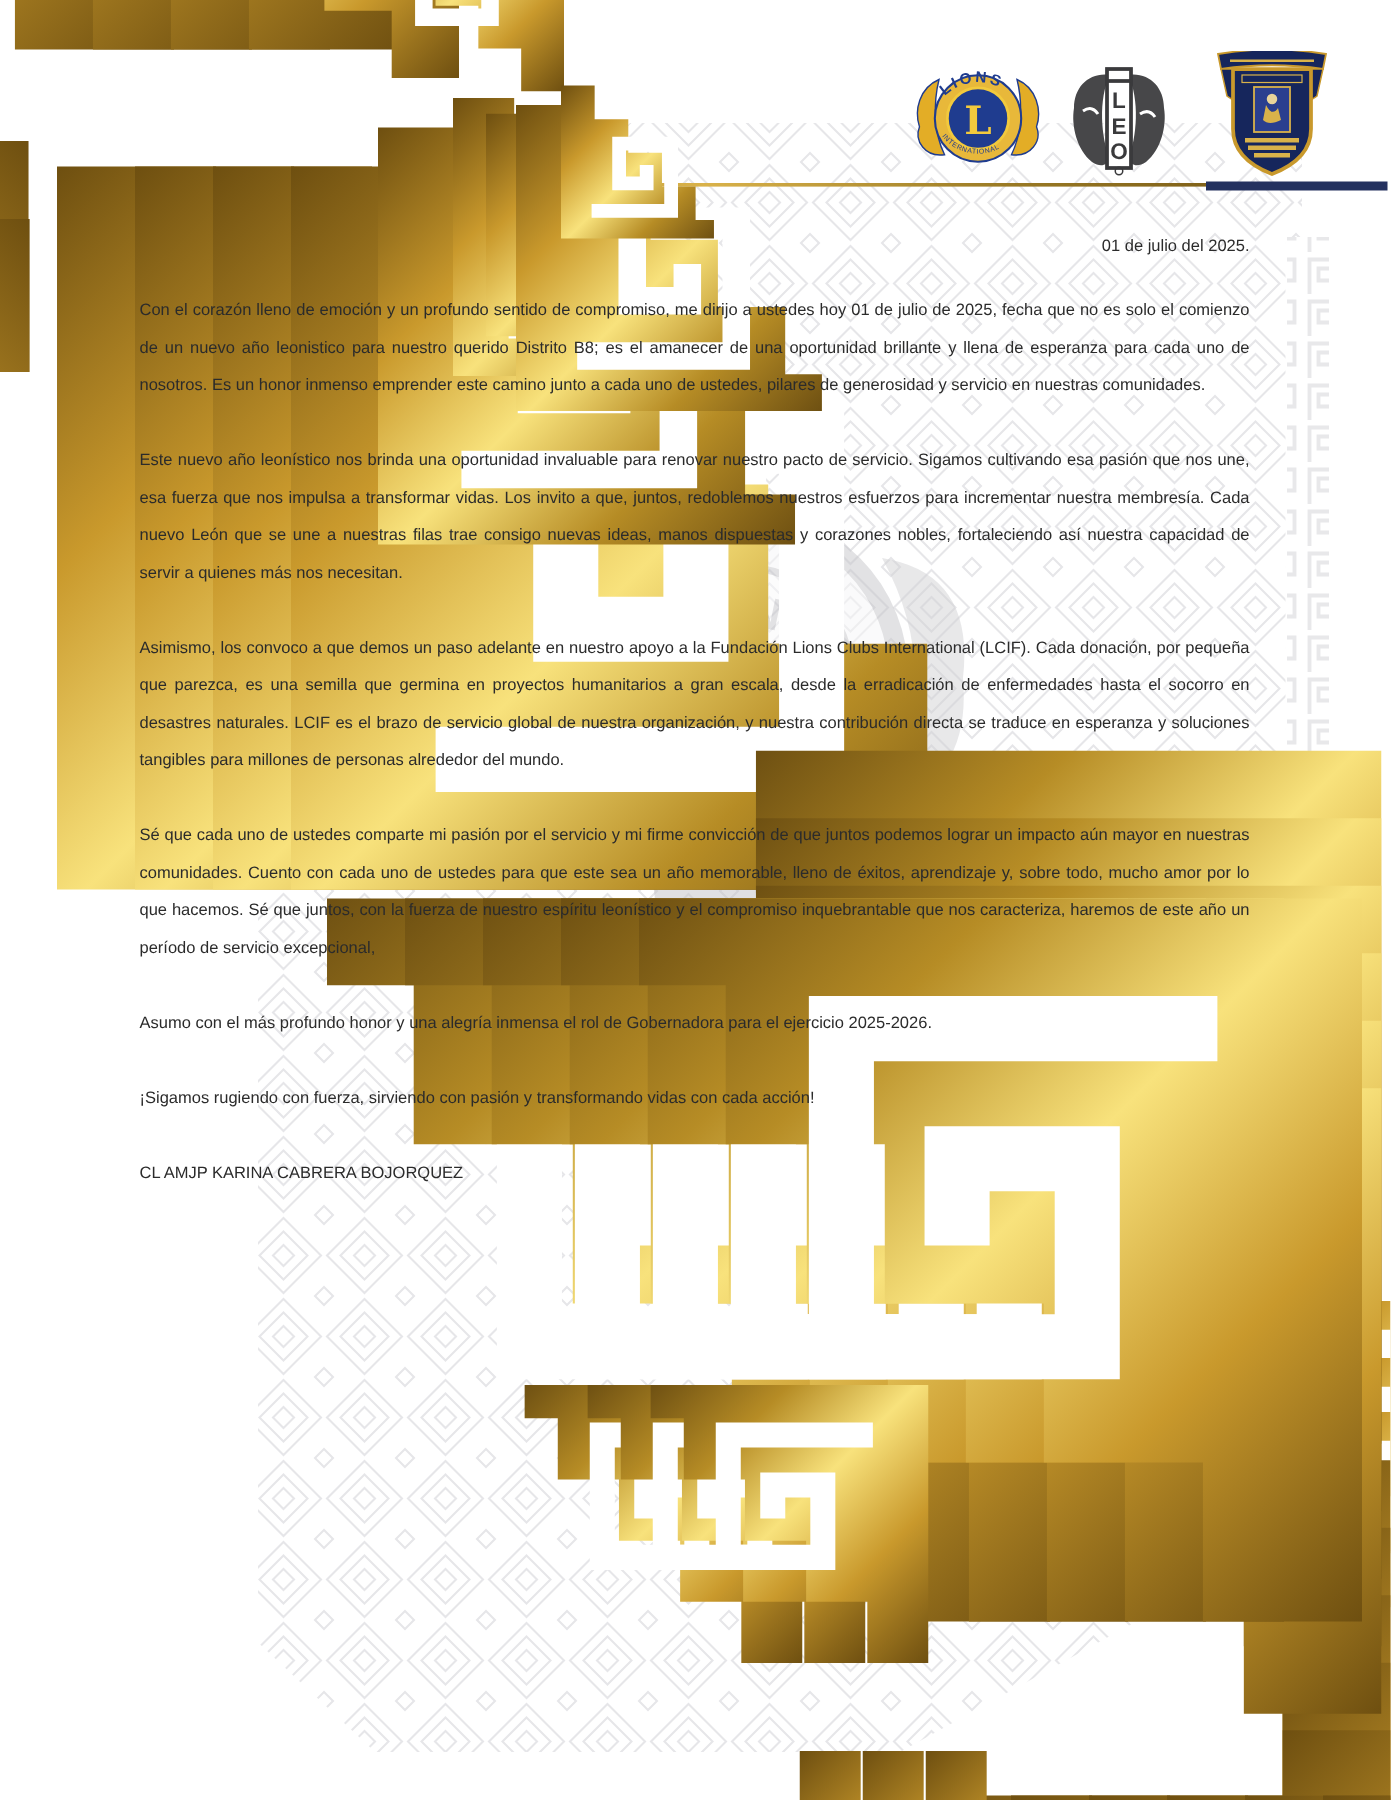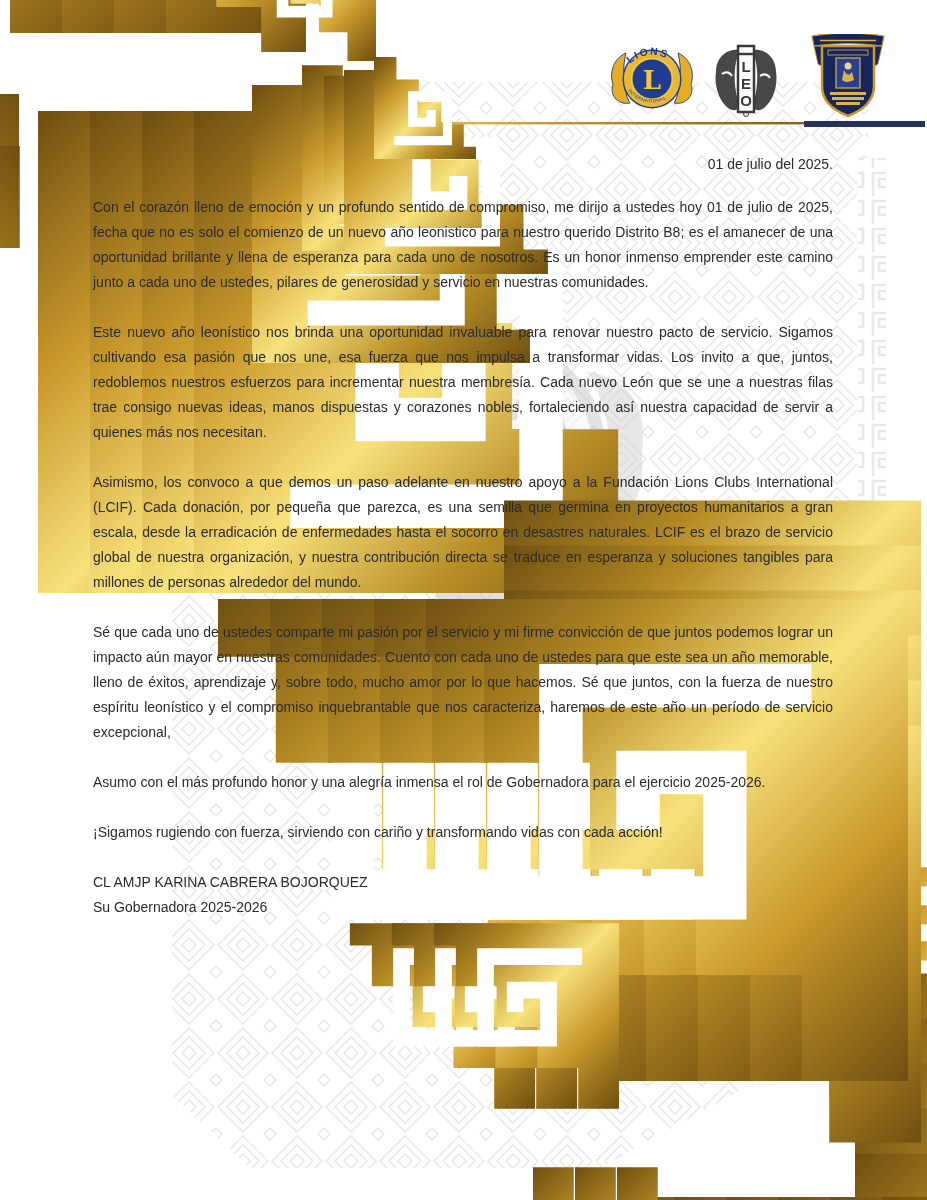"01 de julio del 2025." .letter { font-size: 14px -> 11px }
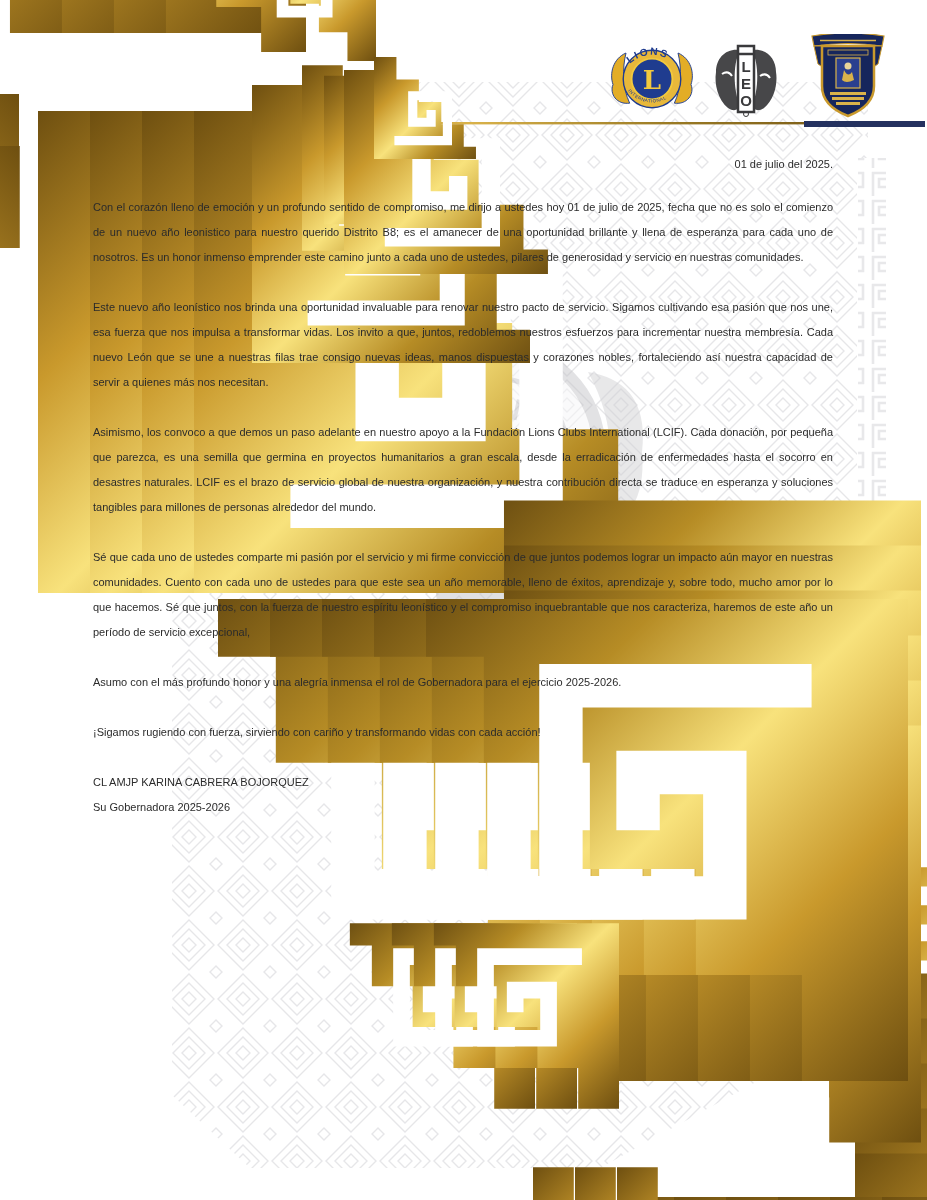"¡Sigamos rugiendo con fuerza, sirviendo" p { text: cariño -> pasión }
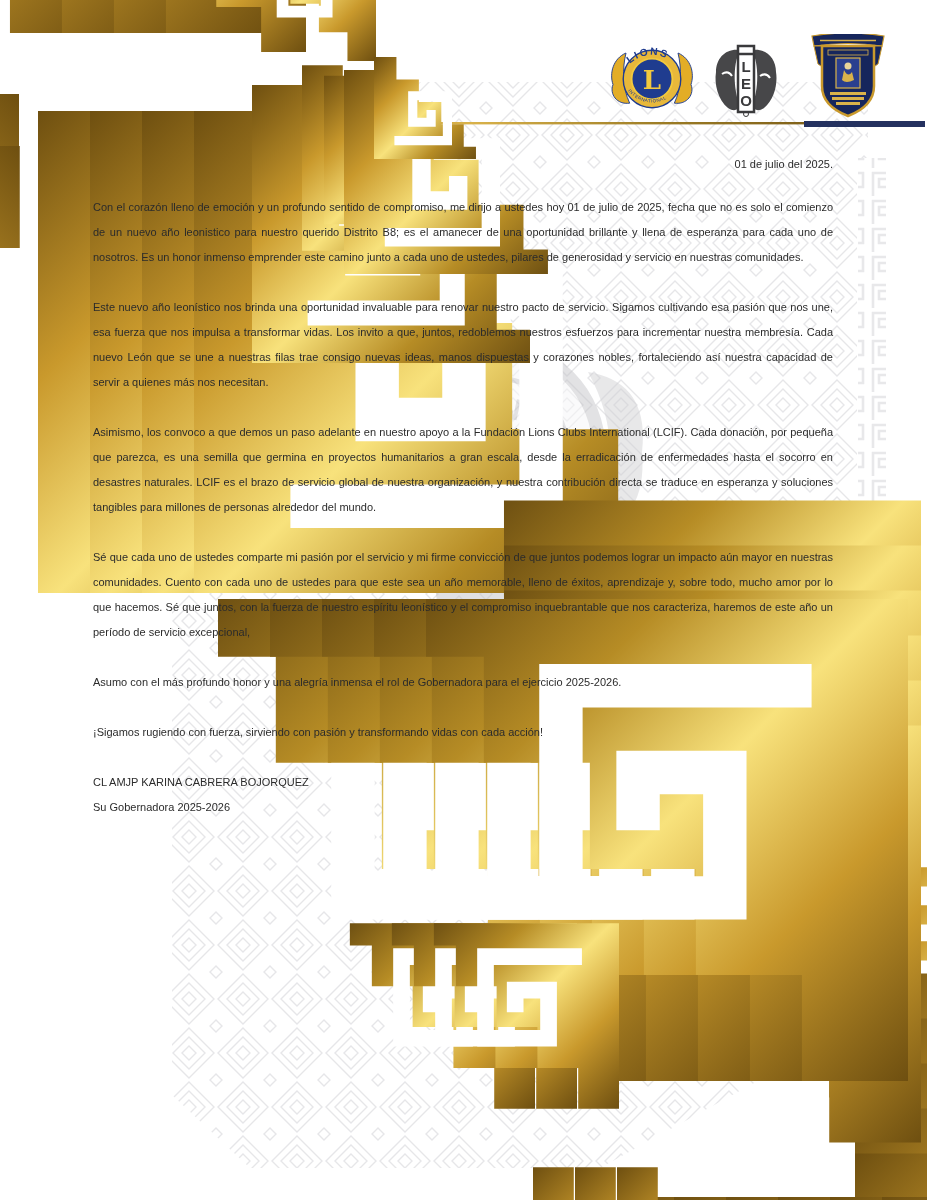"Su Gobernadora 2025-2026" p.sig { html: <p>Su Gobernadora 2025-2026</p> -> none }
